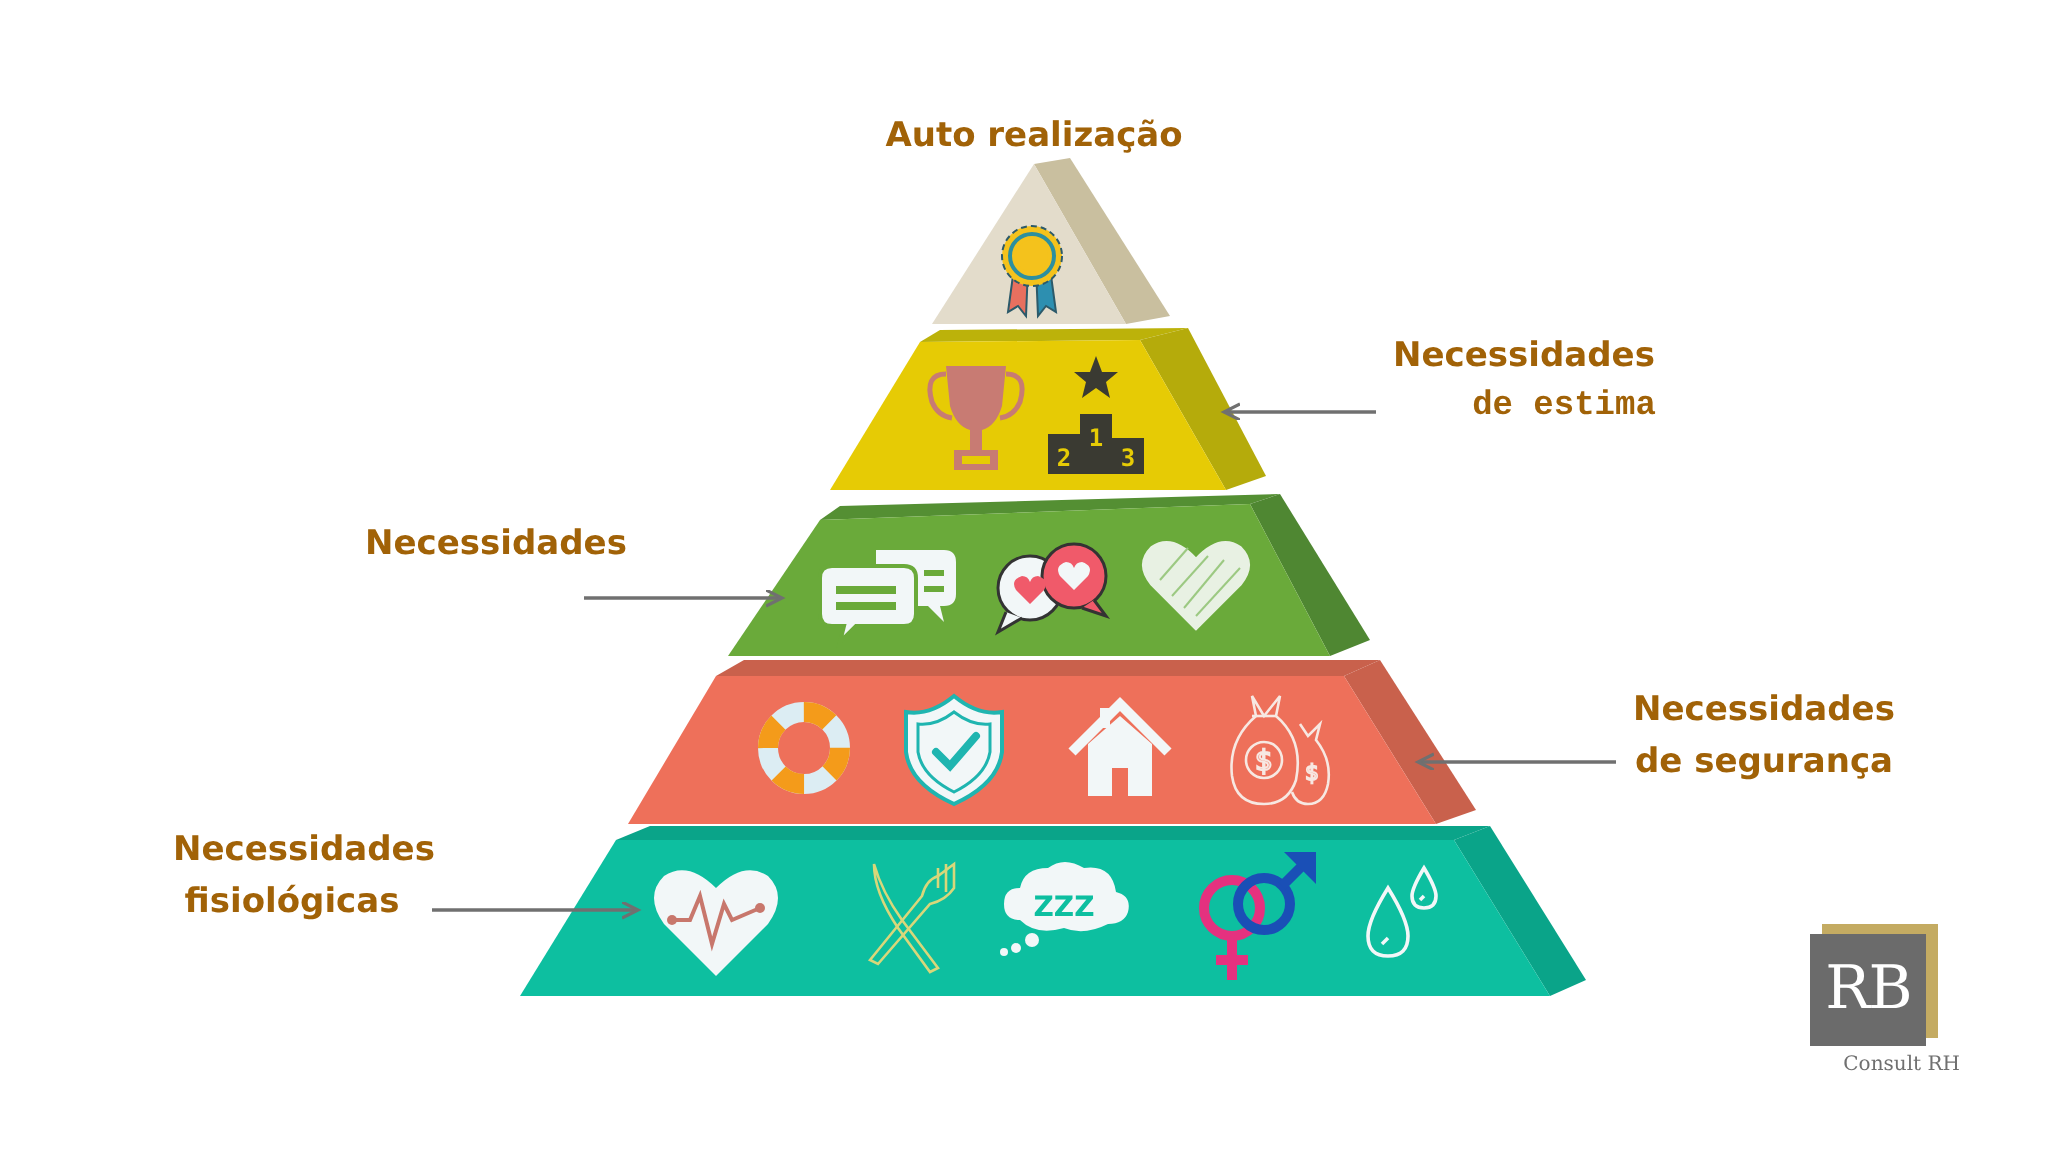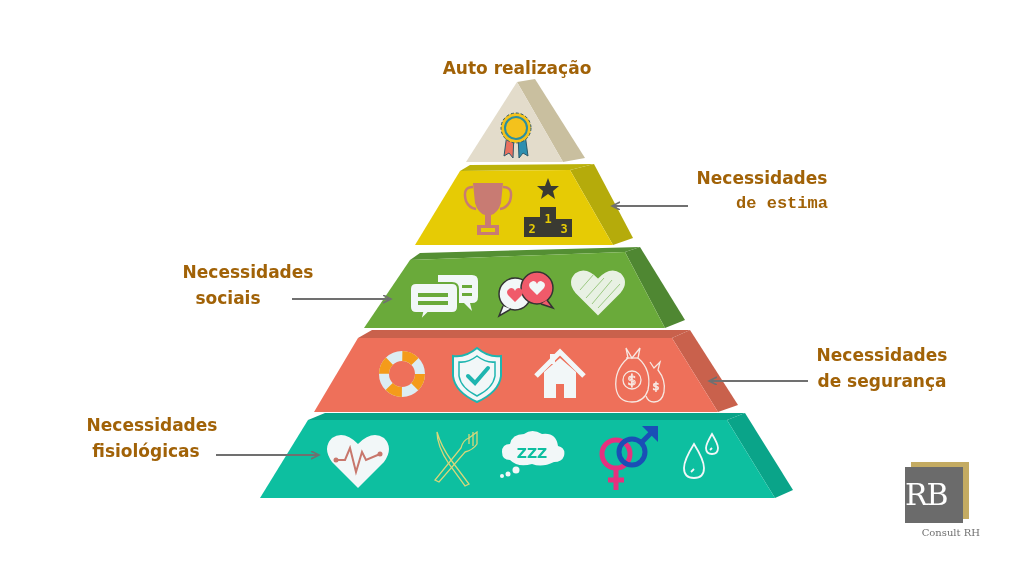"sociais" span { html: <span>sociais</span> -> none }
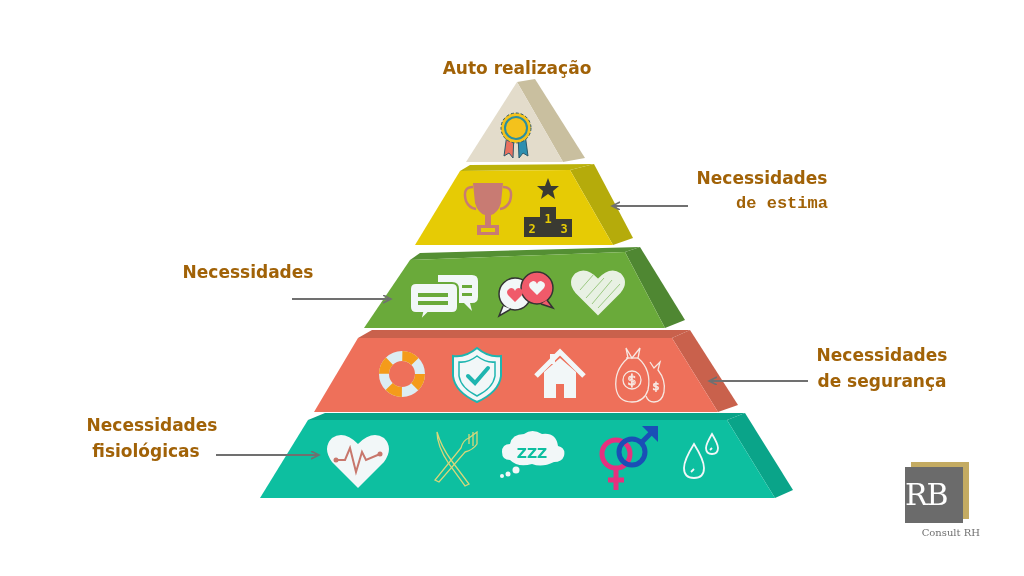"RB" #logo .front { text-align: none -> center }
